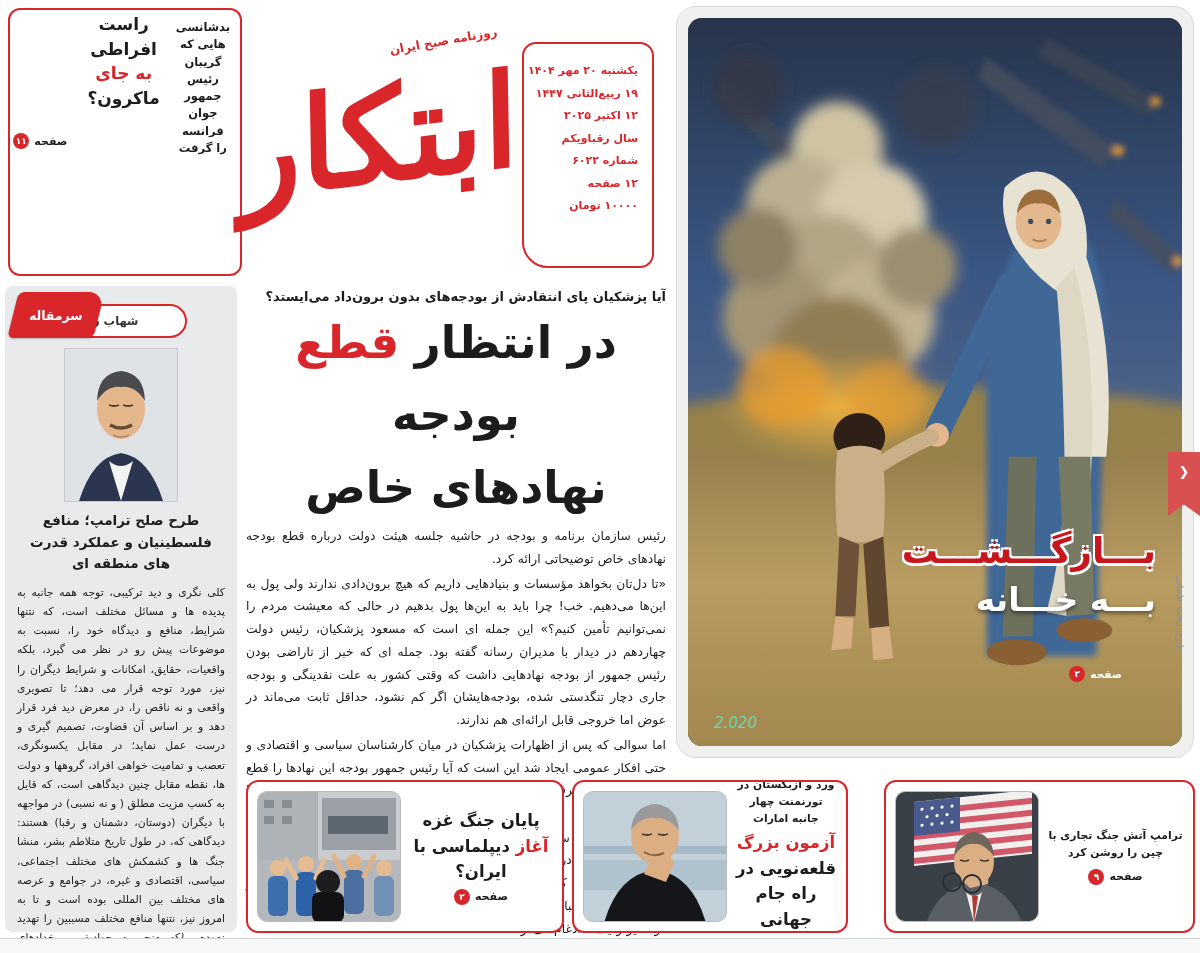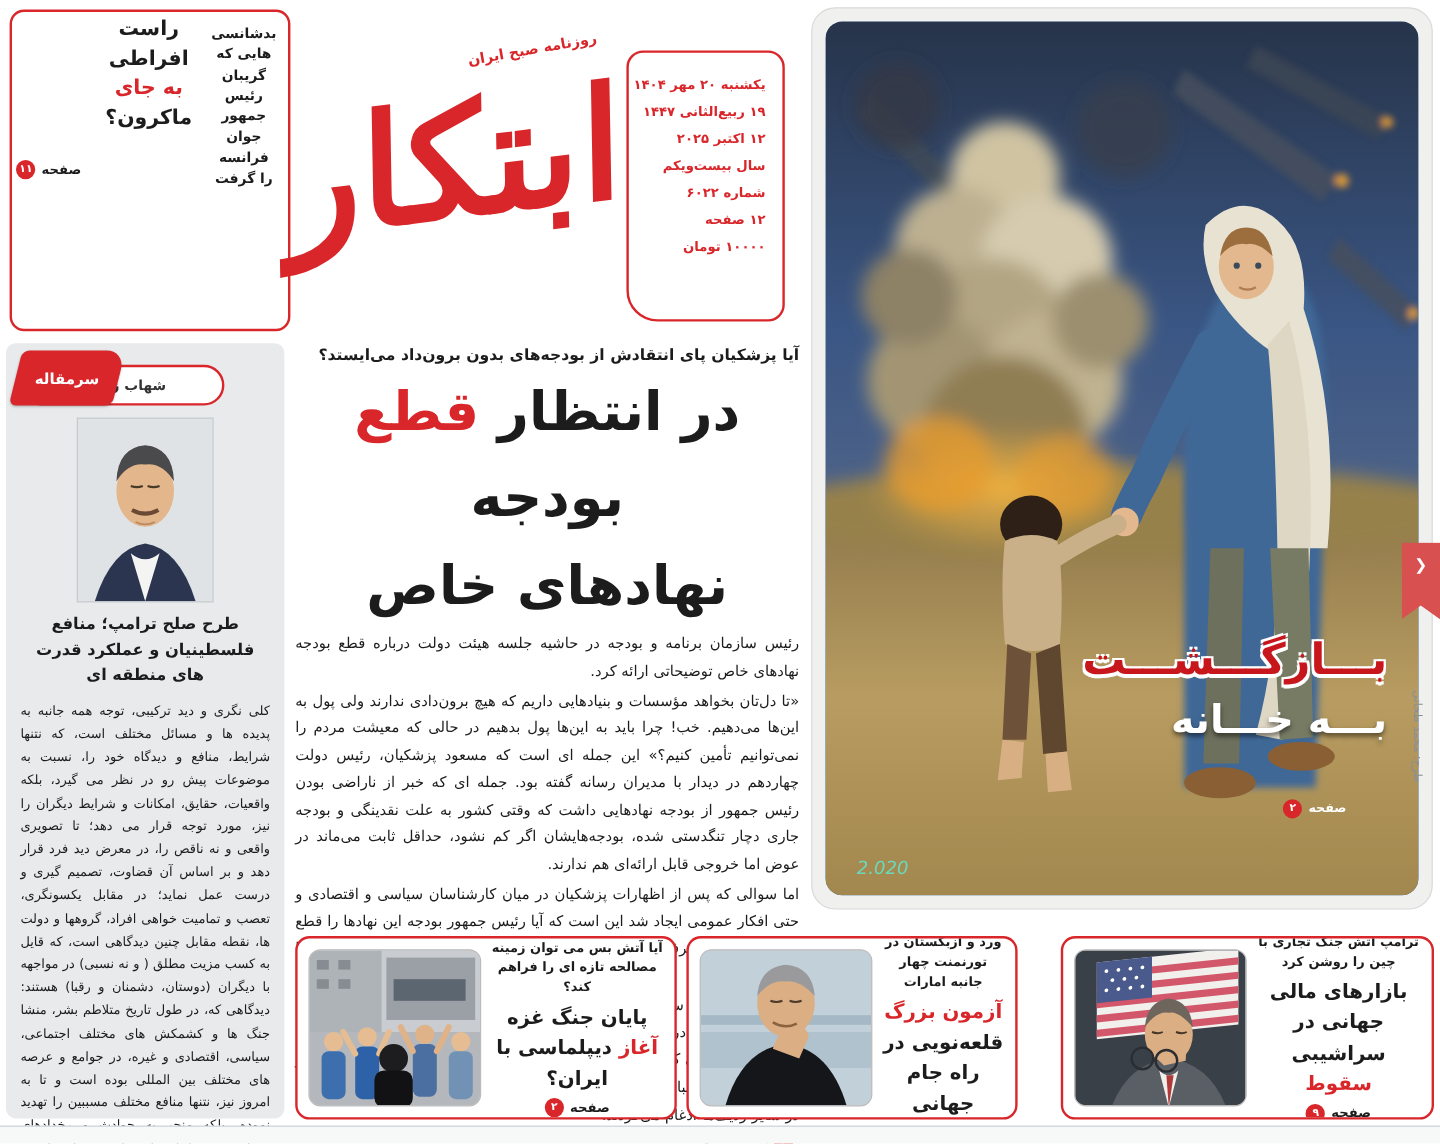"سال بیست‌ویکم" div { text: بیست -> رقبا }
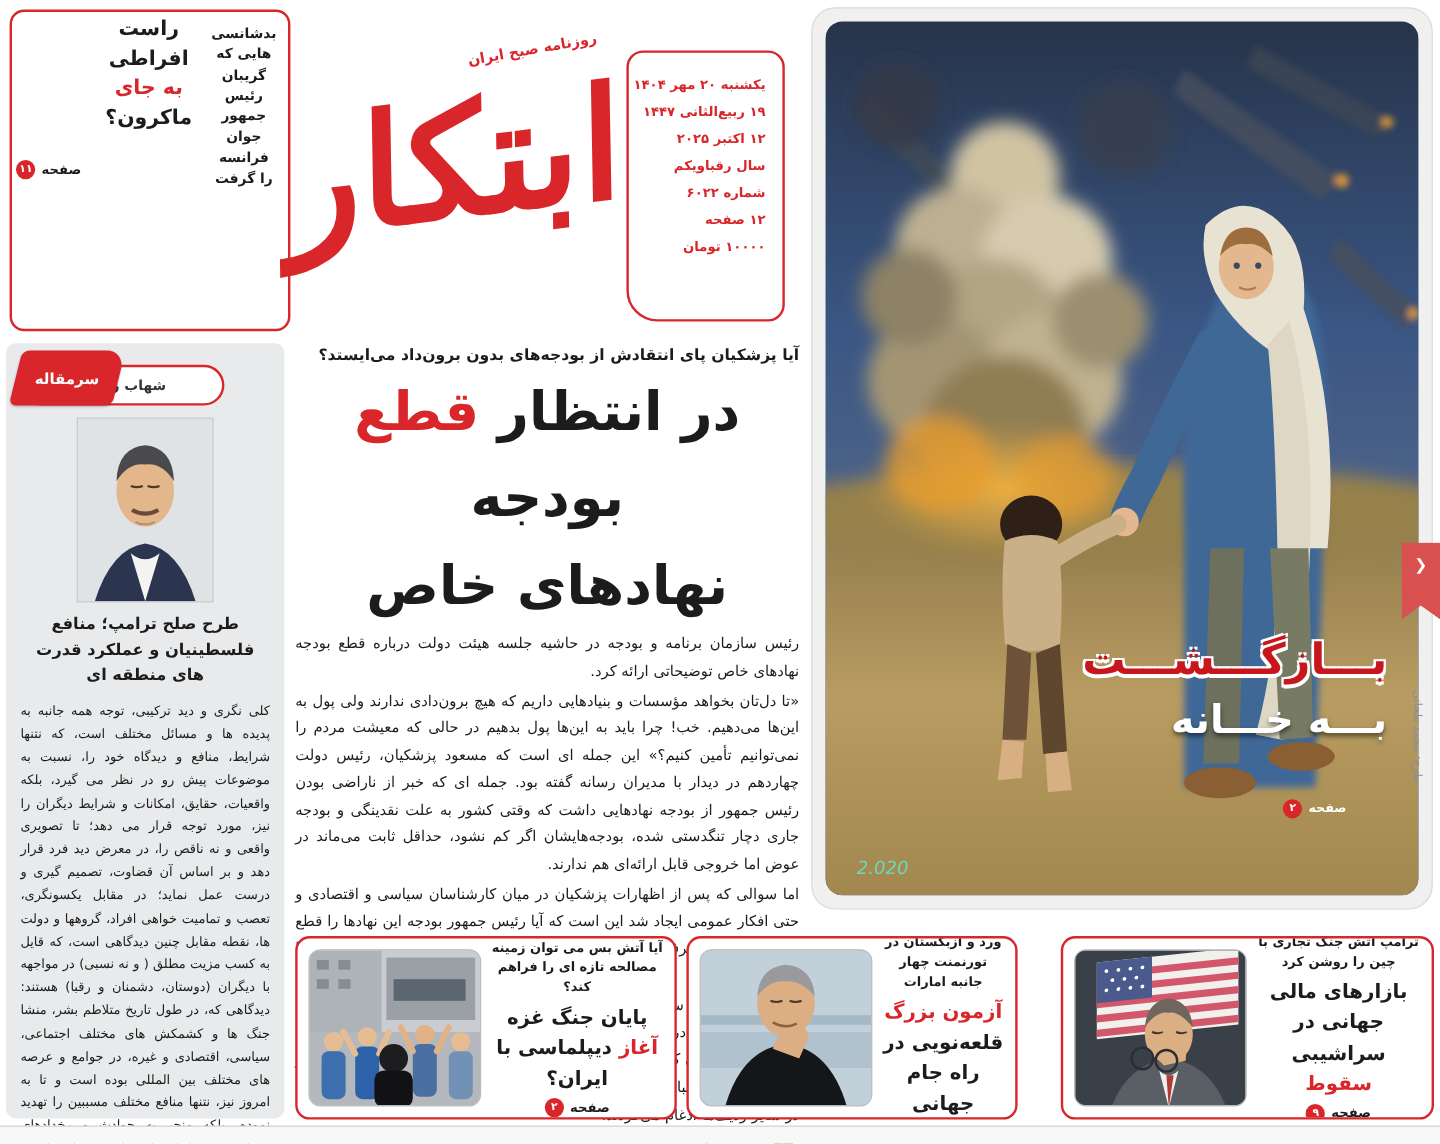"آیا آتش بس می توان" div.kicker { html: <div>آیا آتش بس می توان زمینه مصالحه تازه ای را فراهم کند؟</div> -> none }
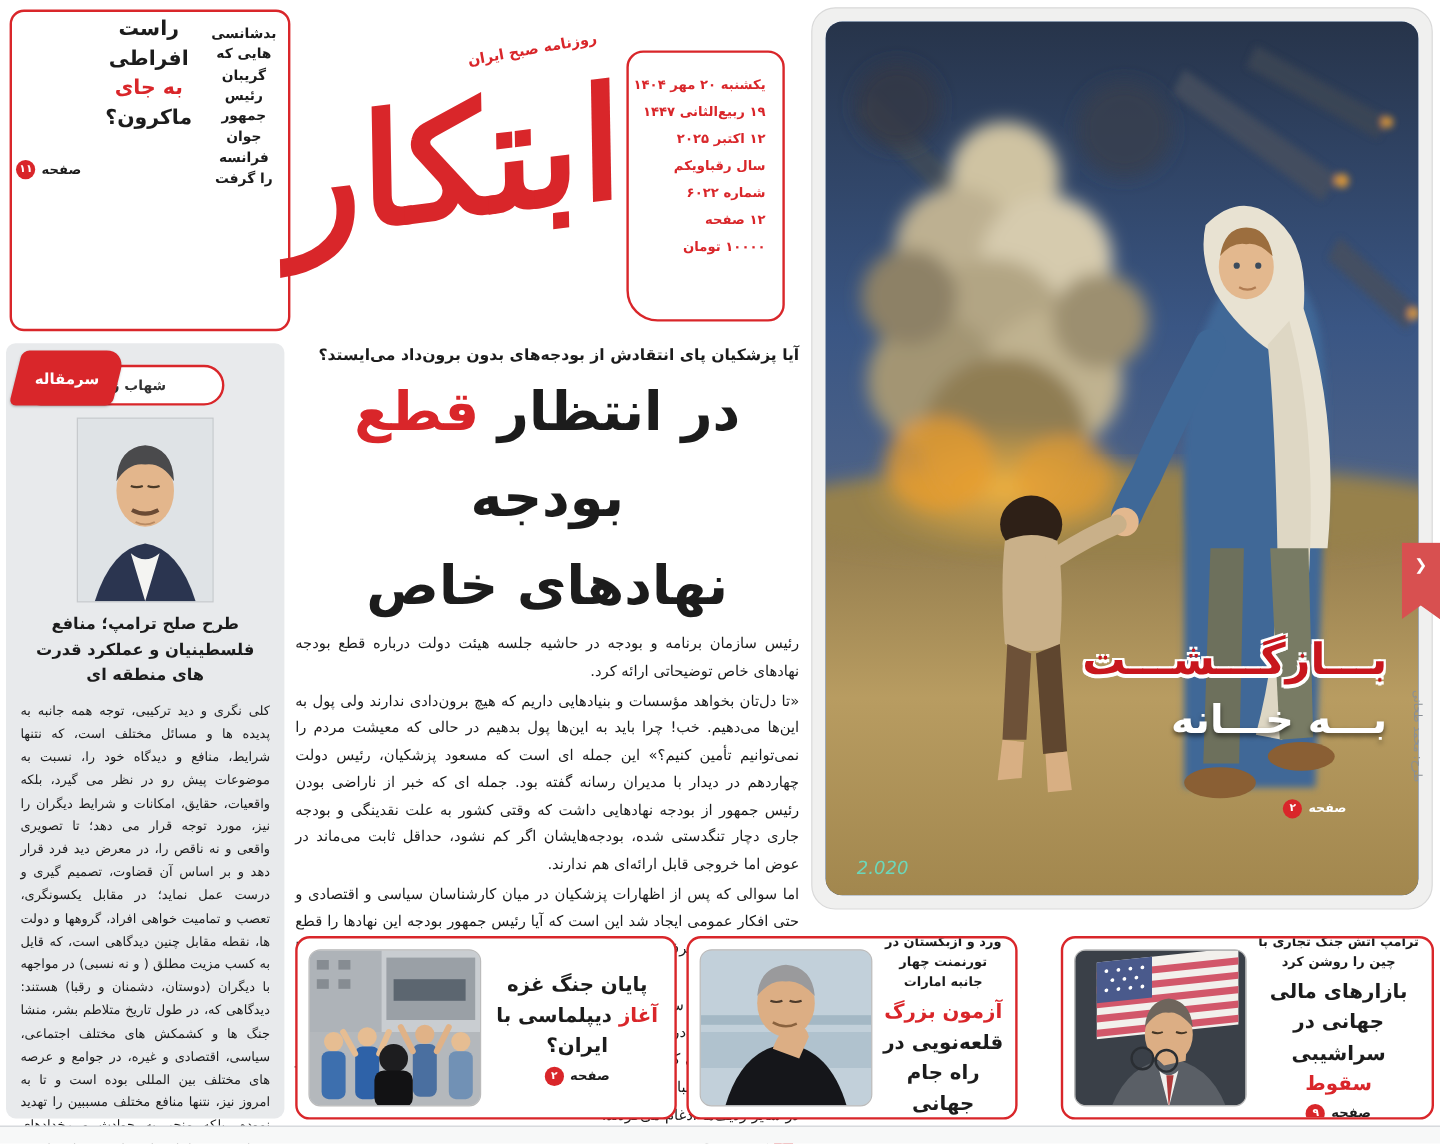"بازارهای مالی جهانی در سراشیبی" div.hl { html: <div><span>بازارهای مالی جهانی در سراشیبی </span><span>سقوط</span></div> -> none }
